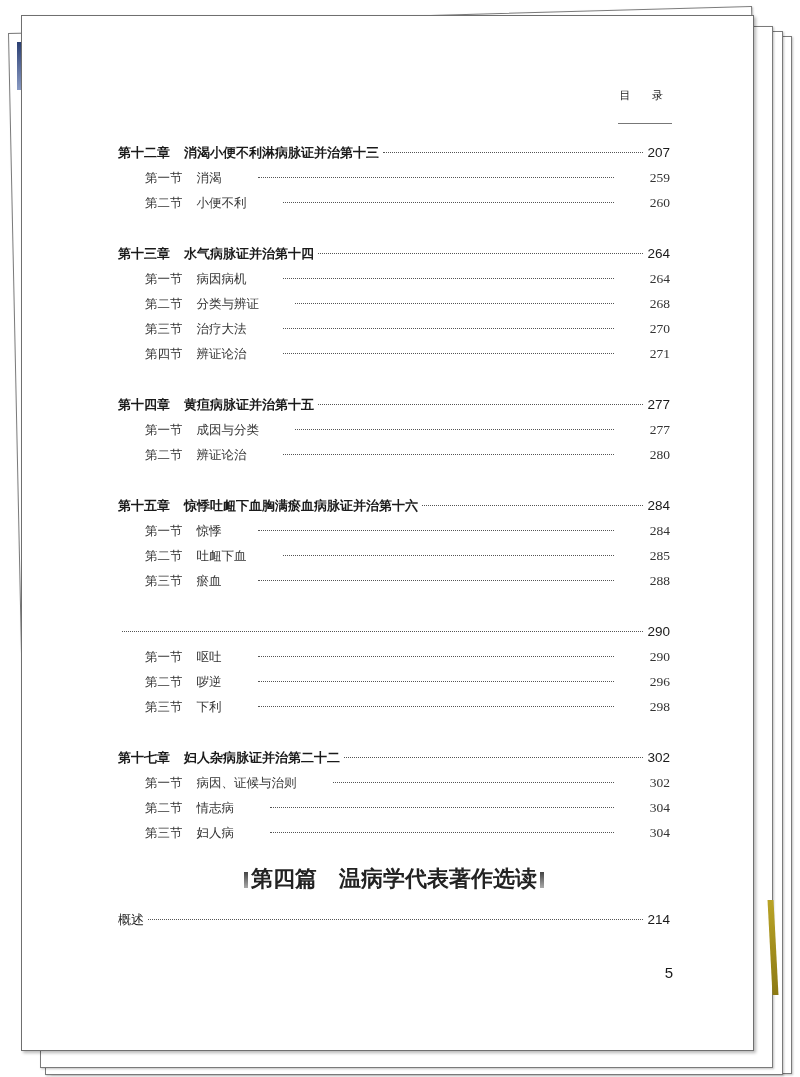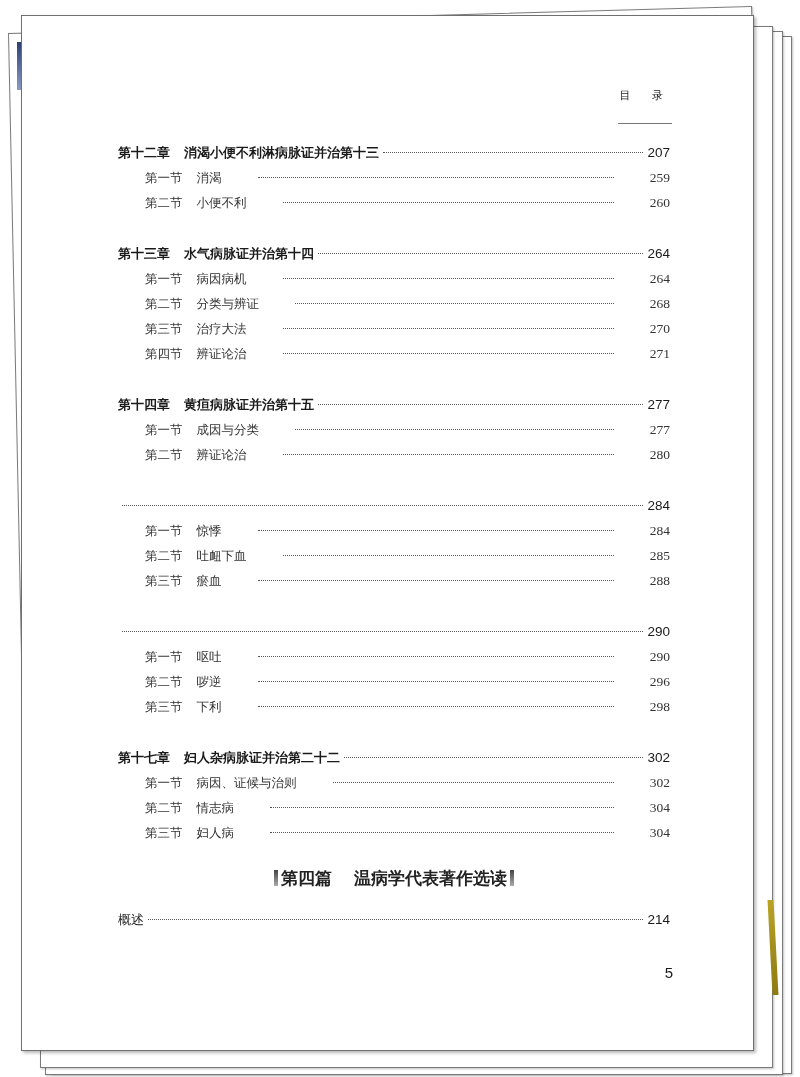"第十五章 惊悸吐衄下血胸满瘀血病脉证并治第十六" span.label { html: none -> <span><span>第十五章</span><span>惊悸吐衄下血胸满瘀血病脉证并治第十六</span></span> }
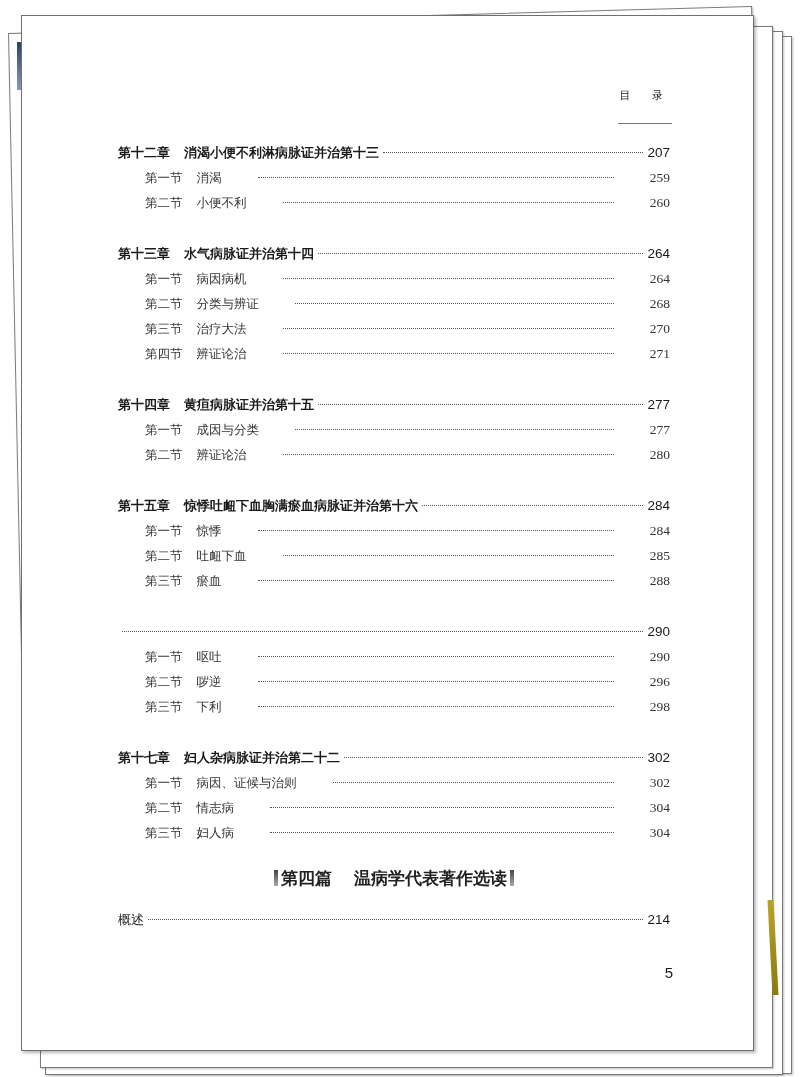"第四篇 温病学代表著作选读" .part-title { font-size: 17px -> 22px }
